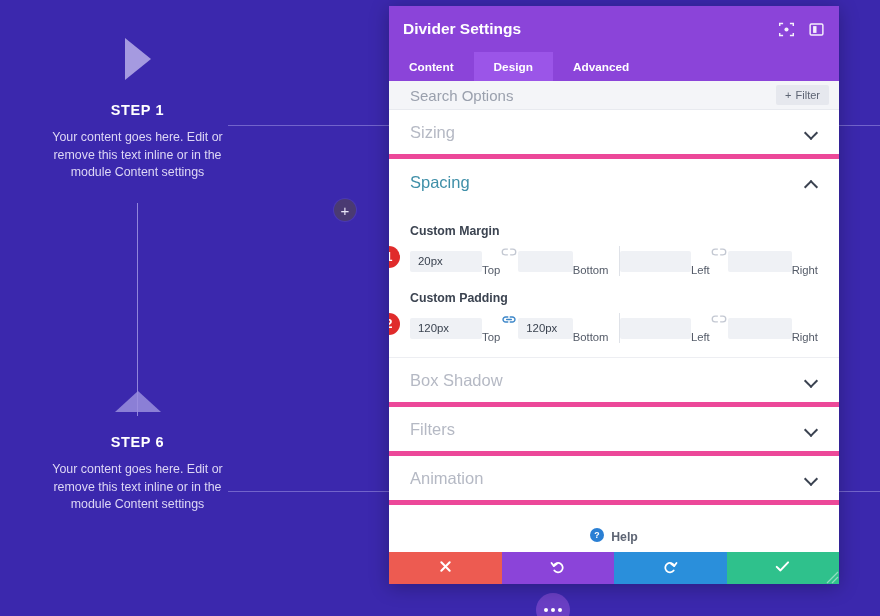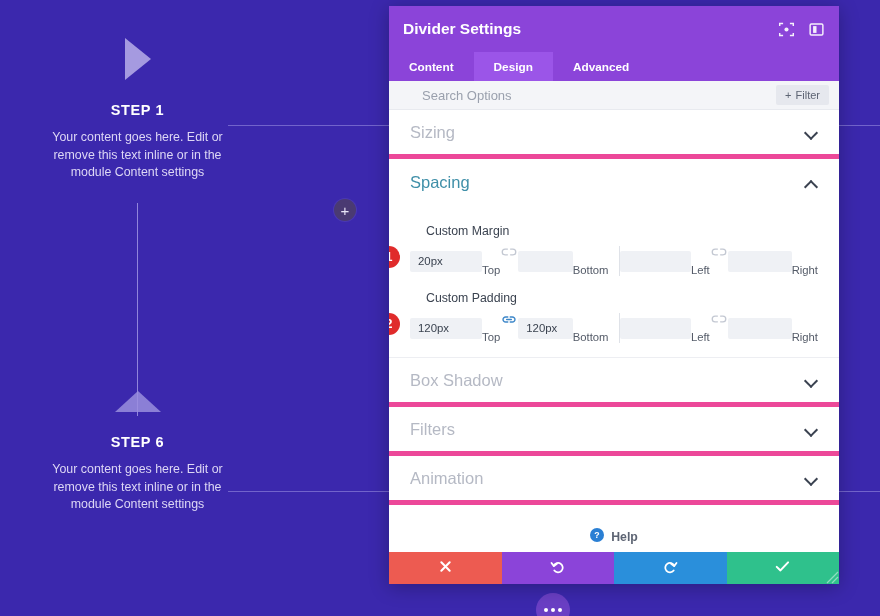"Search Options" .m-search-input { font-size: 13px -> 15px; margin-left: 12px -> none }
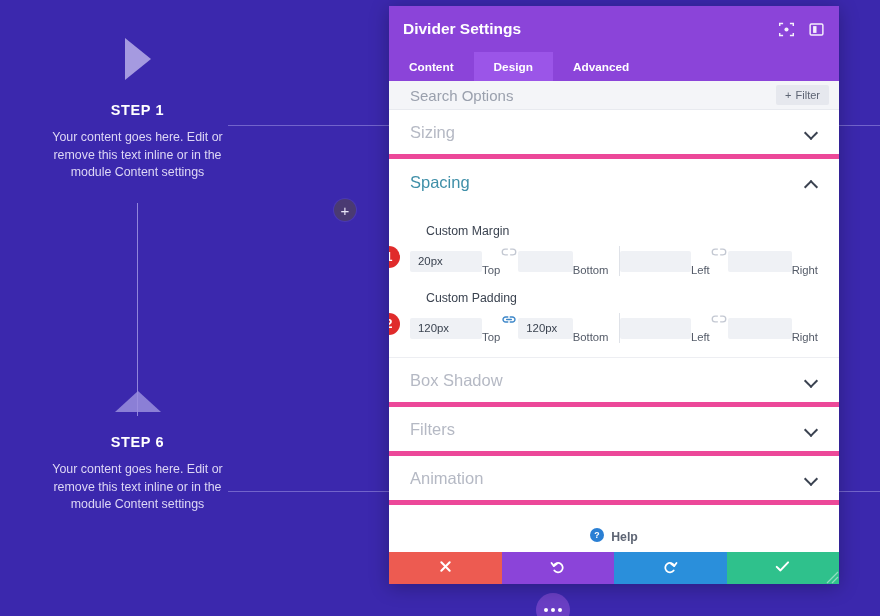"Custom Margin" .field-label { font-weight: normal -> bold; margin: 7px 0 8px 16px -> 7px 0 8px 0 }
